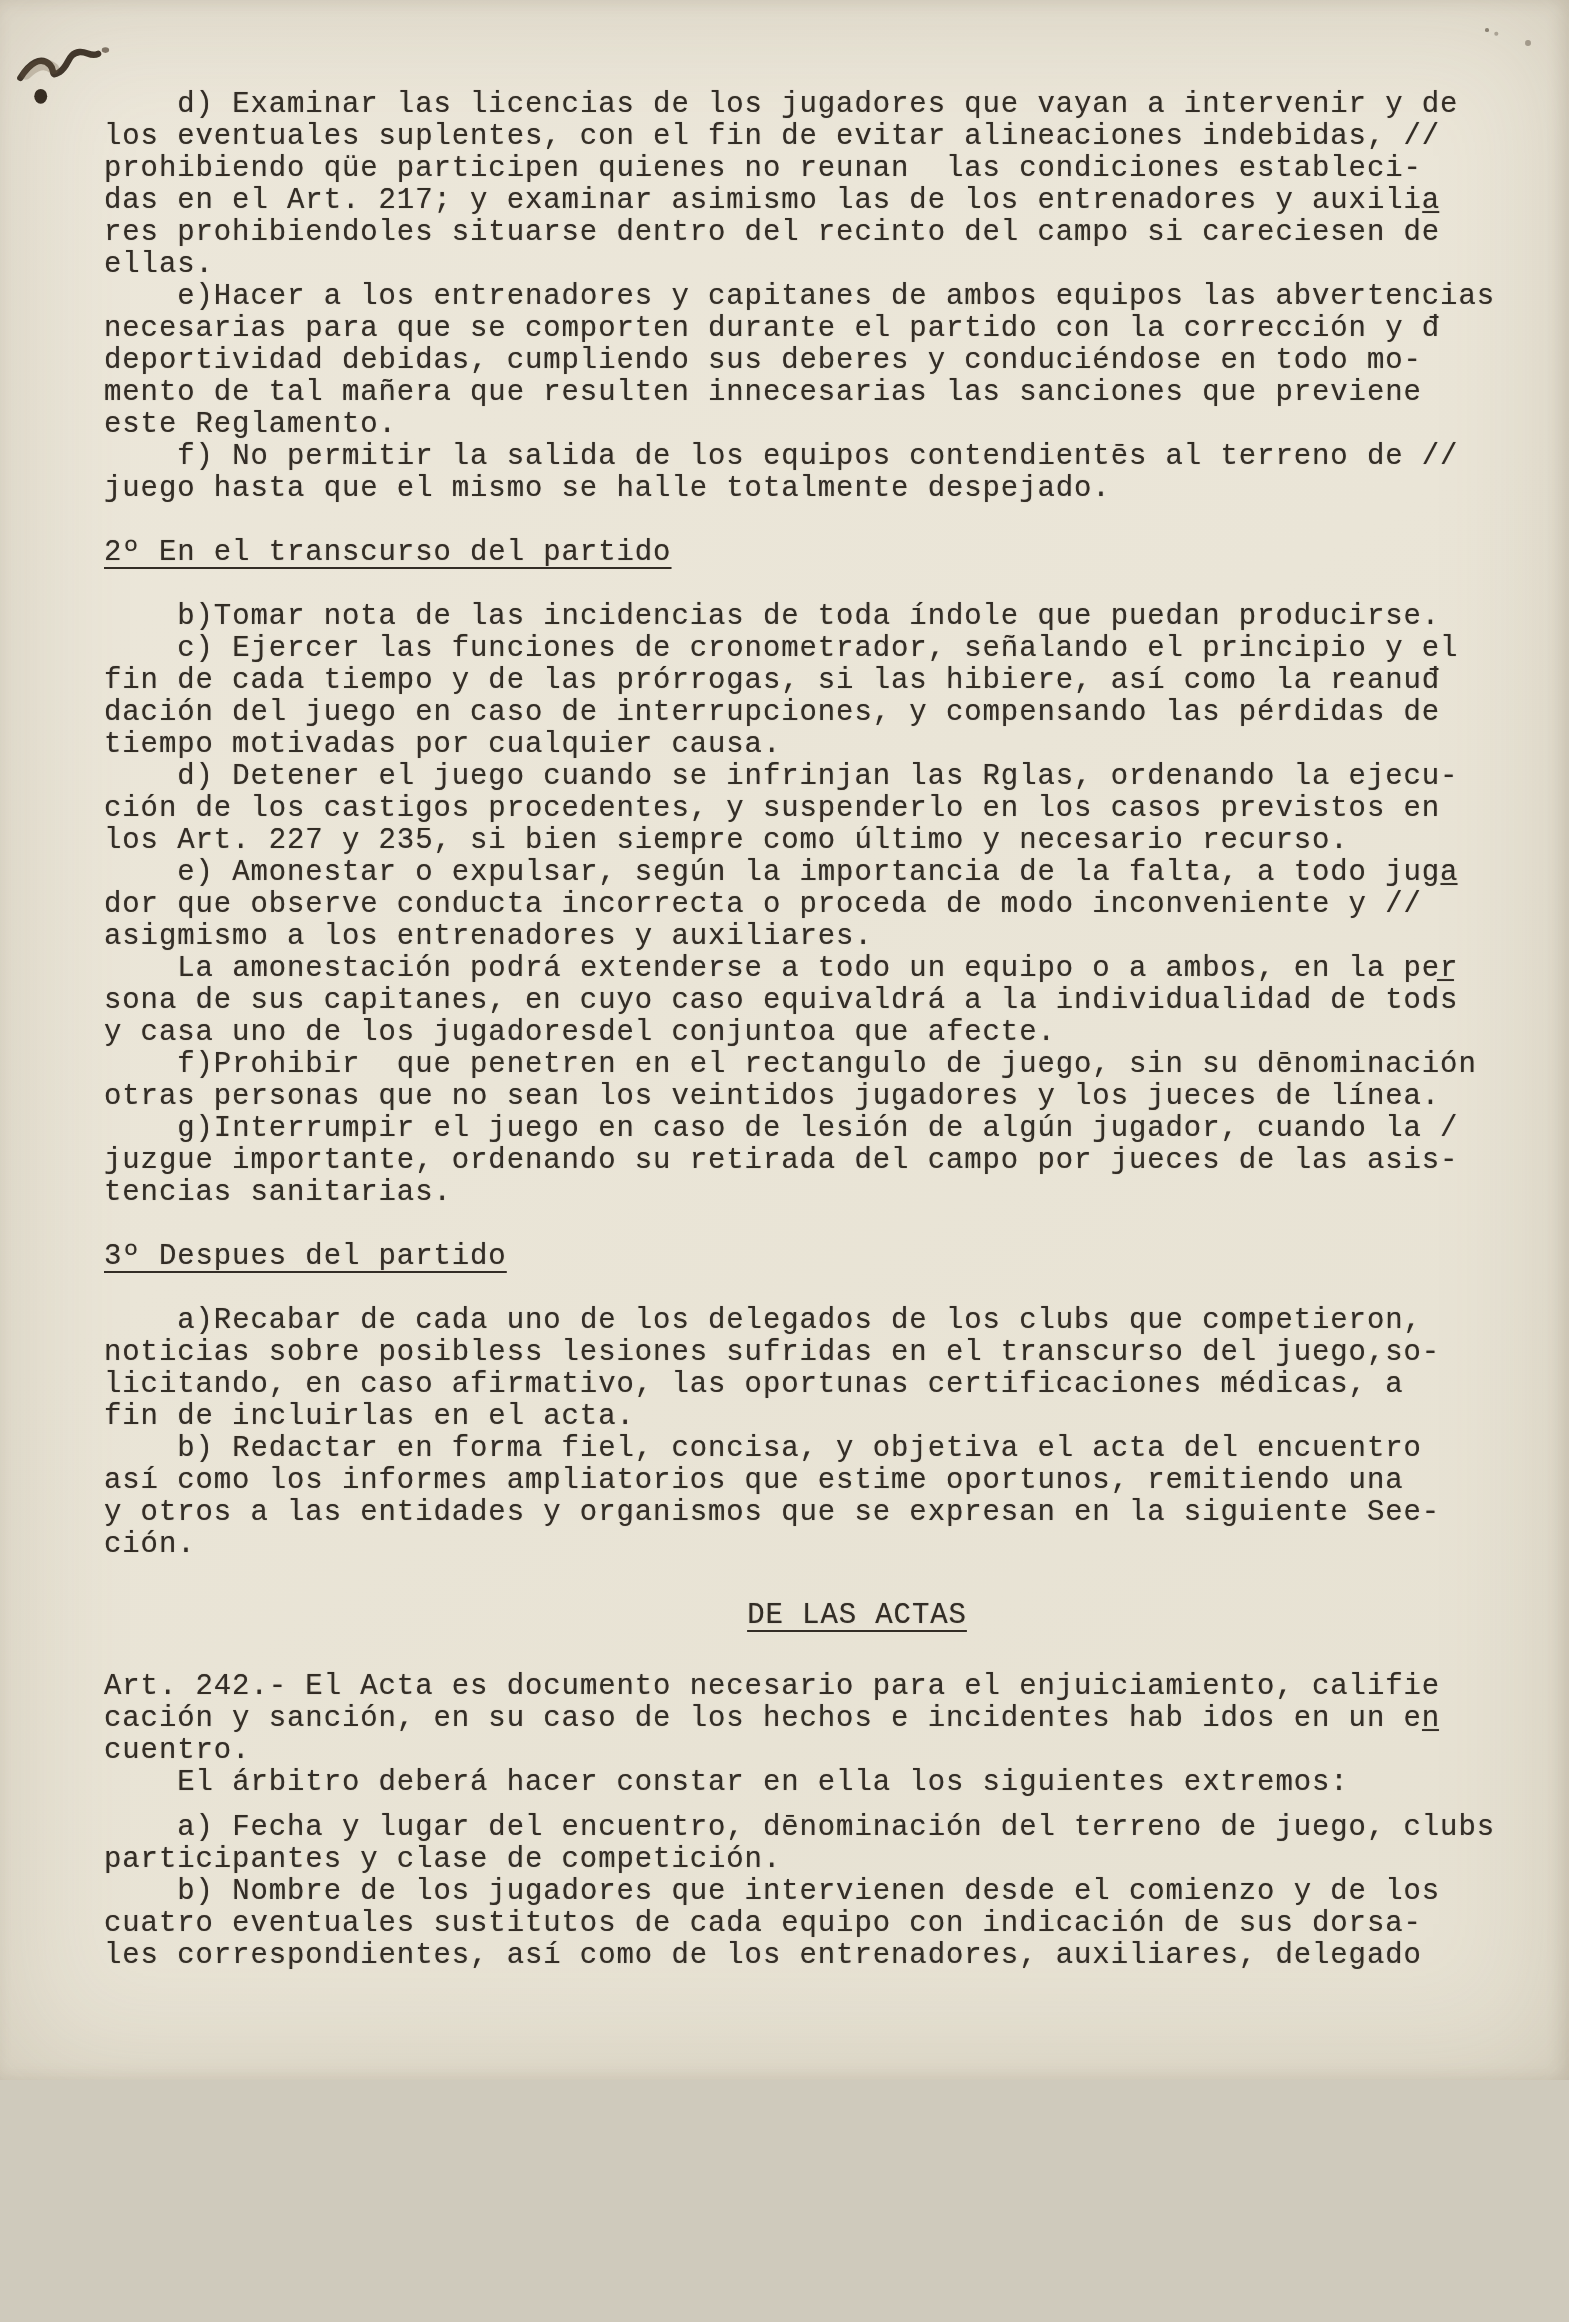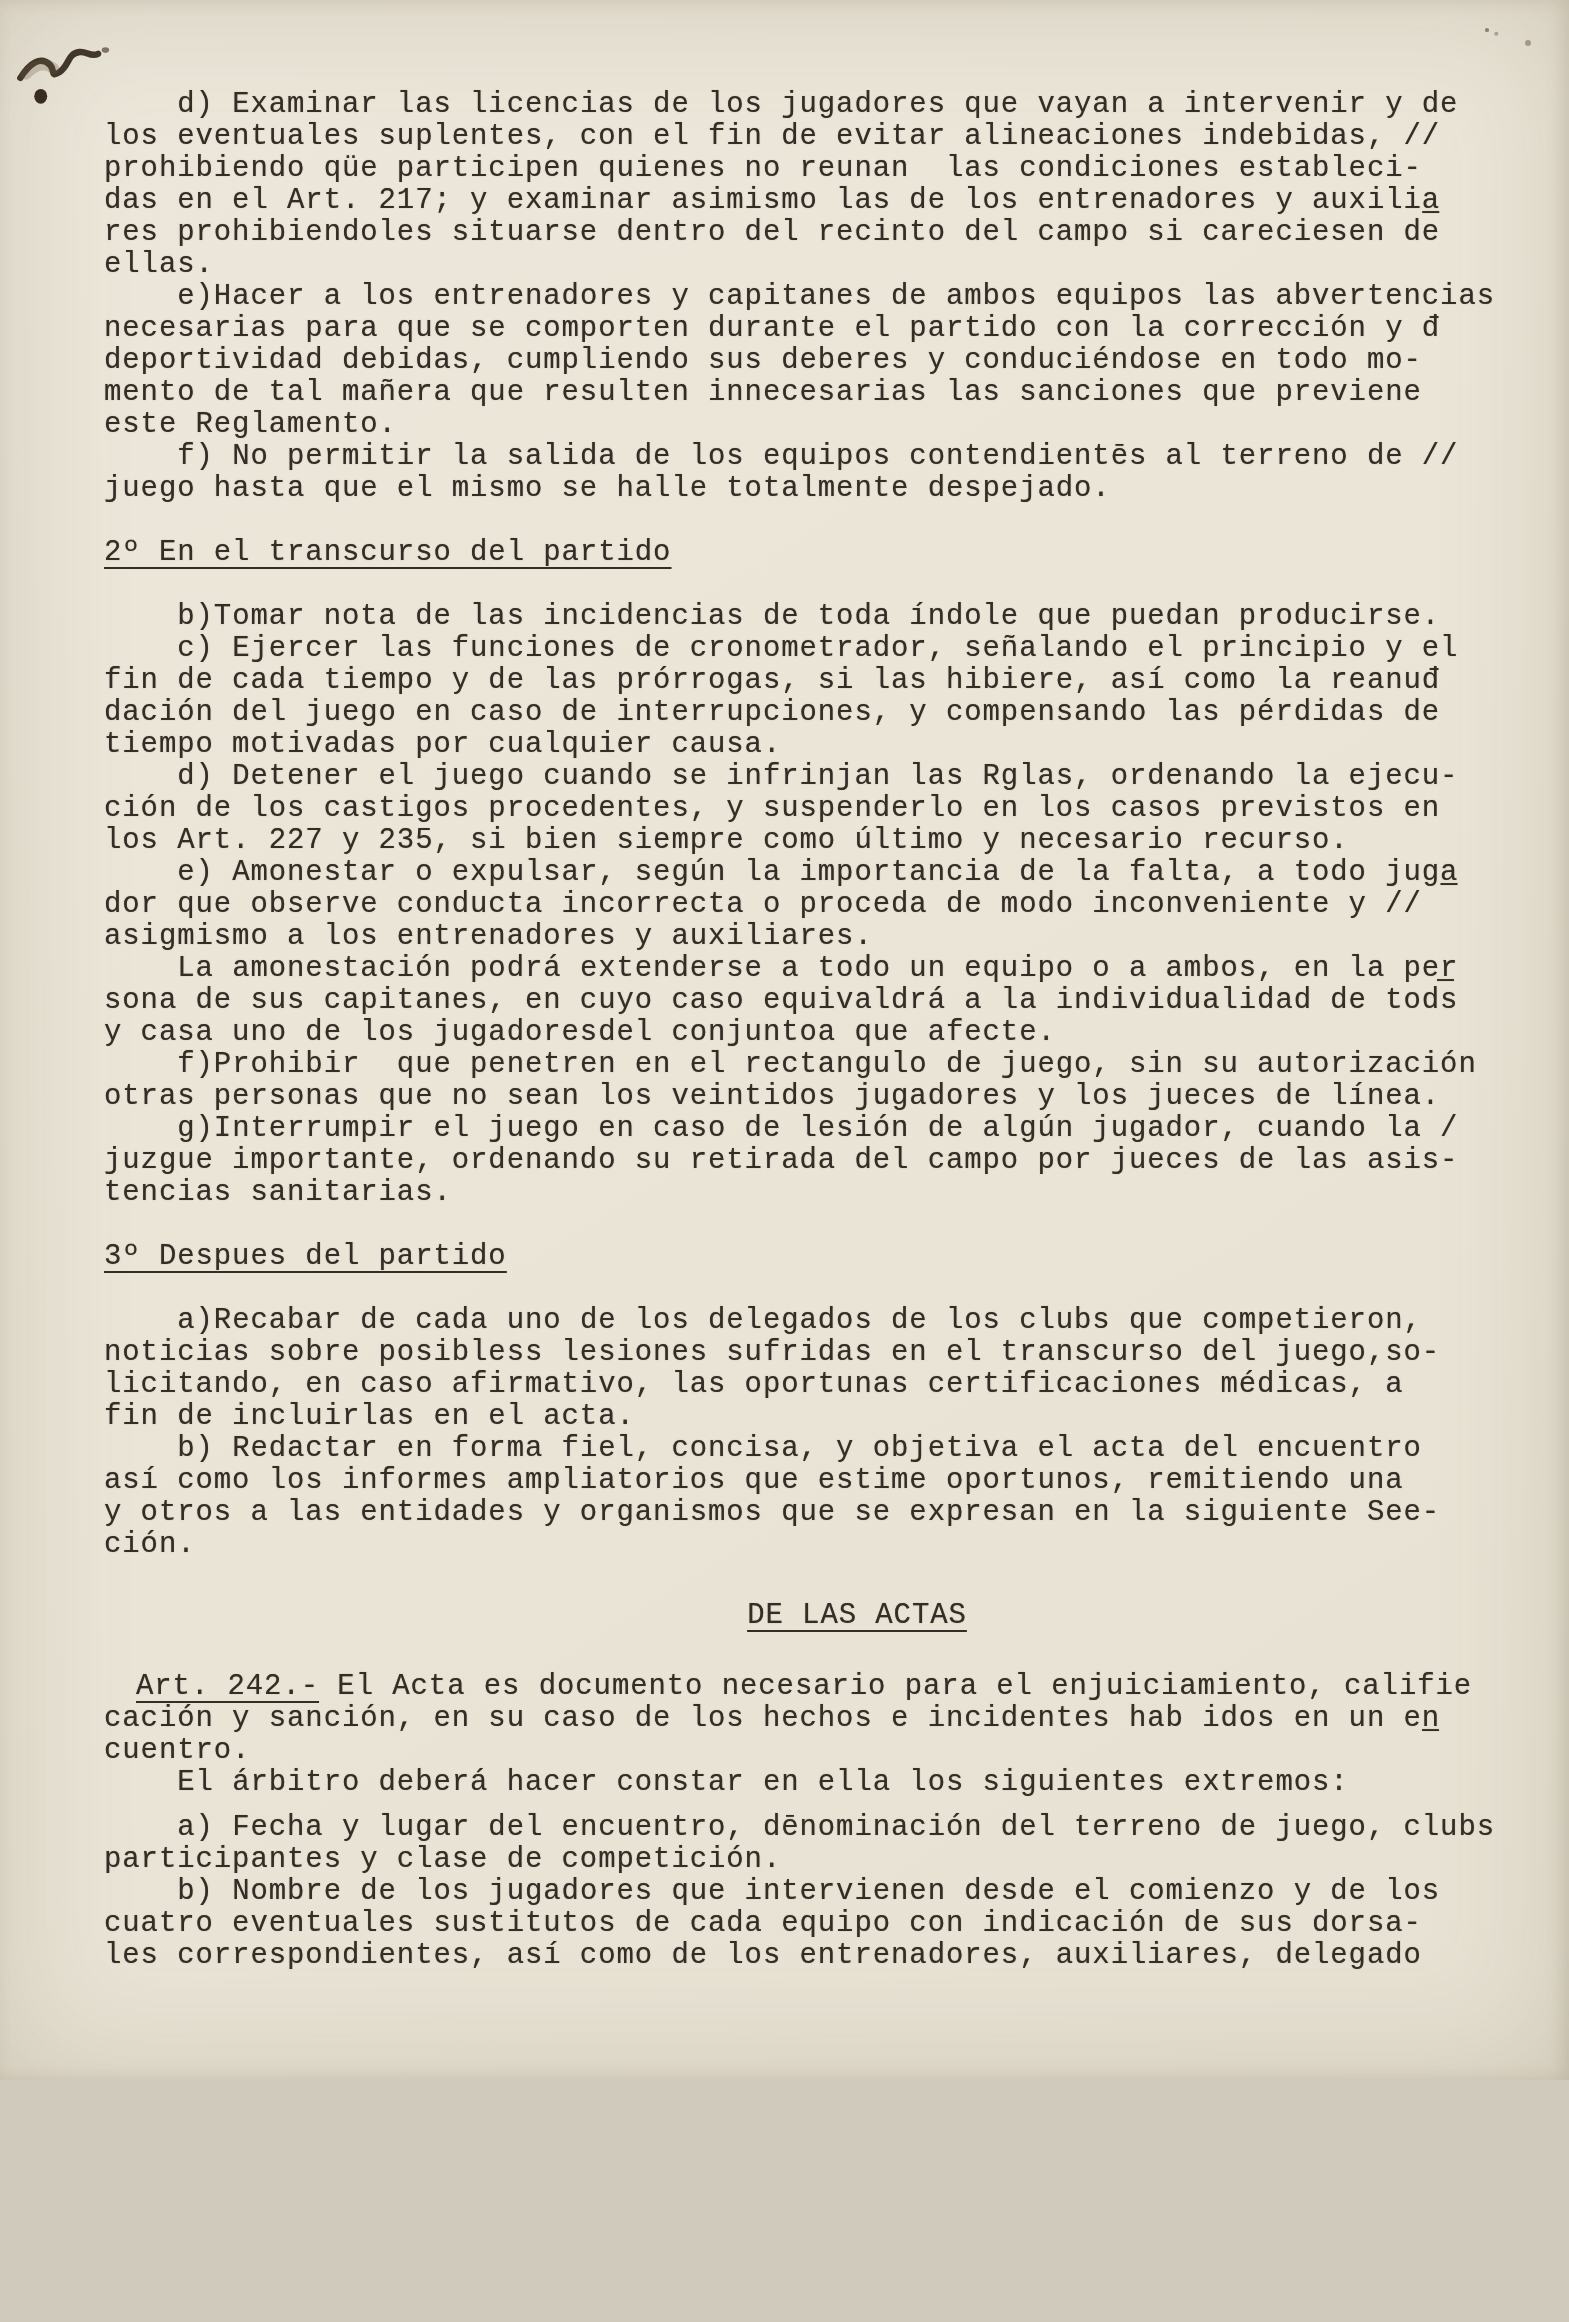"f)Prohibir que penetren en el" p.para { text: autorización -> dēnominación }
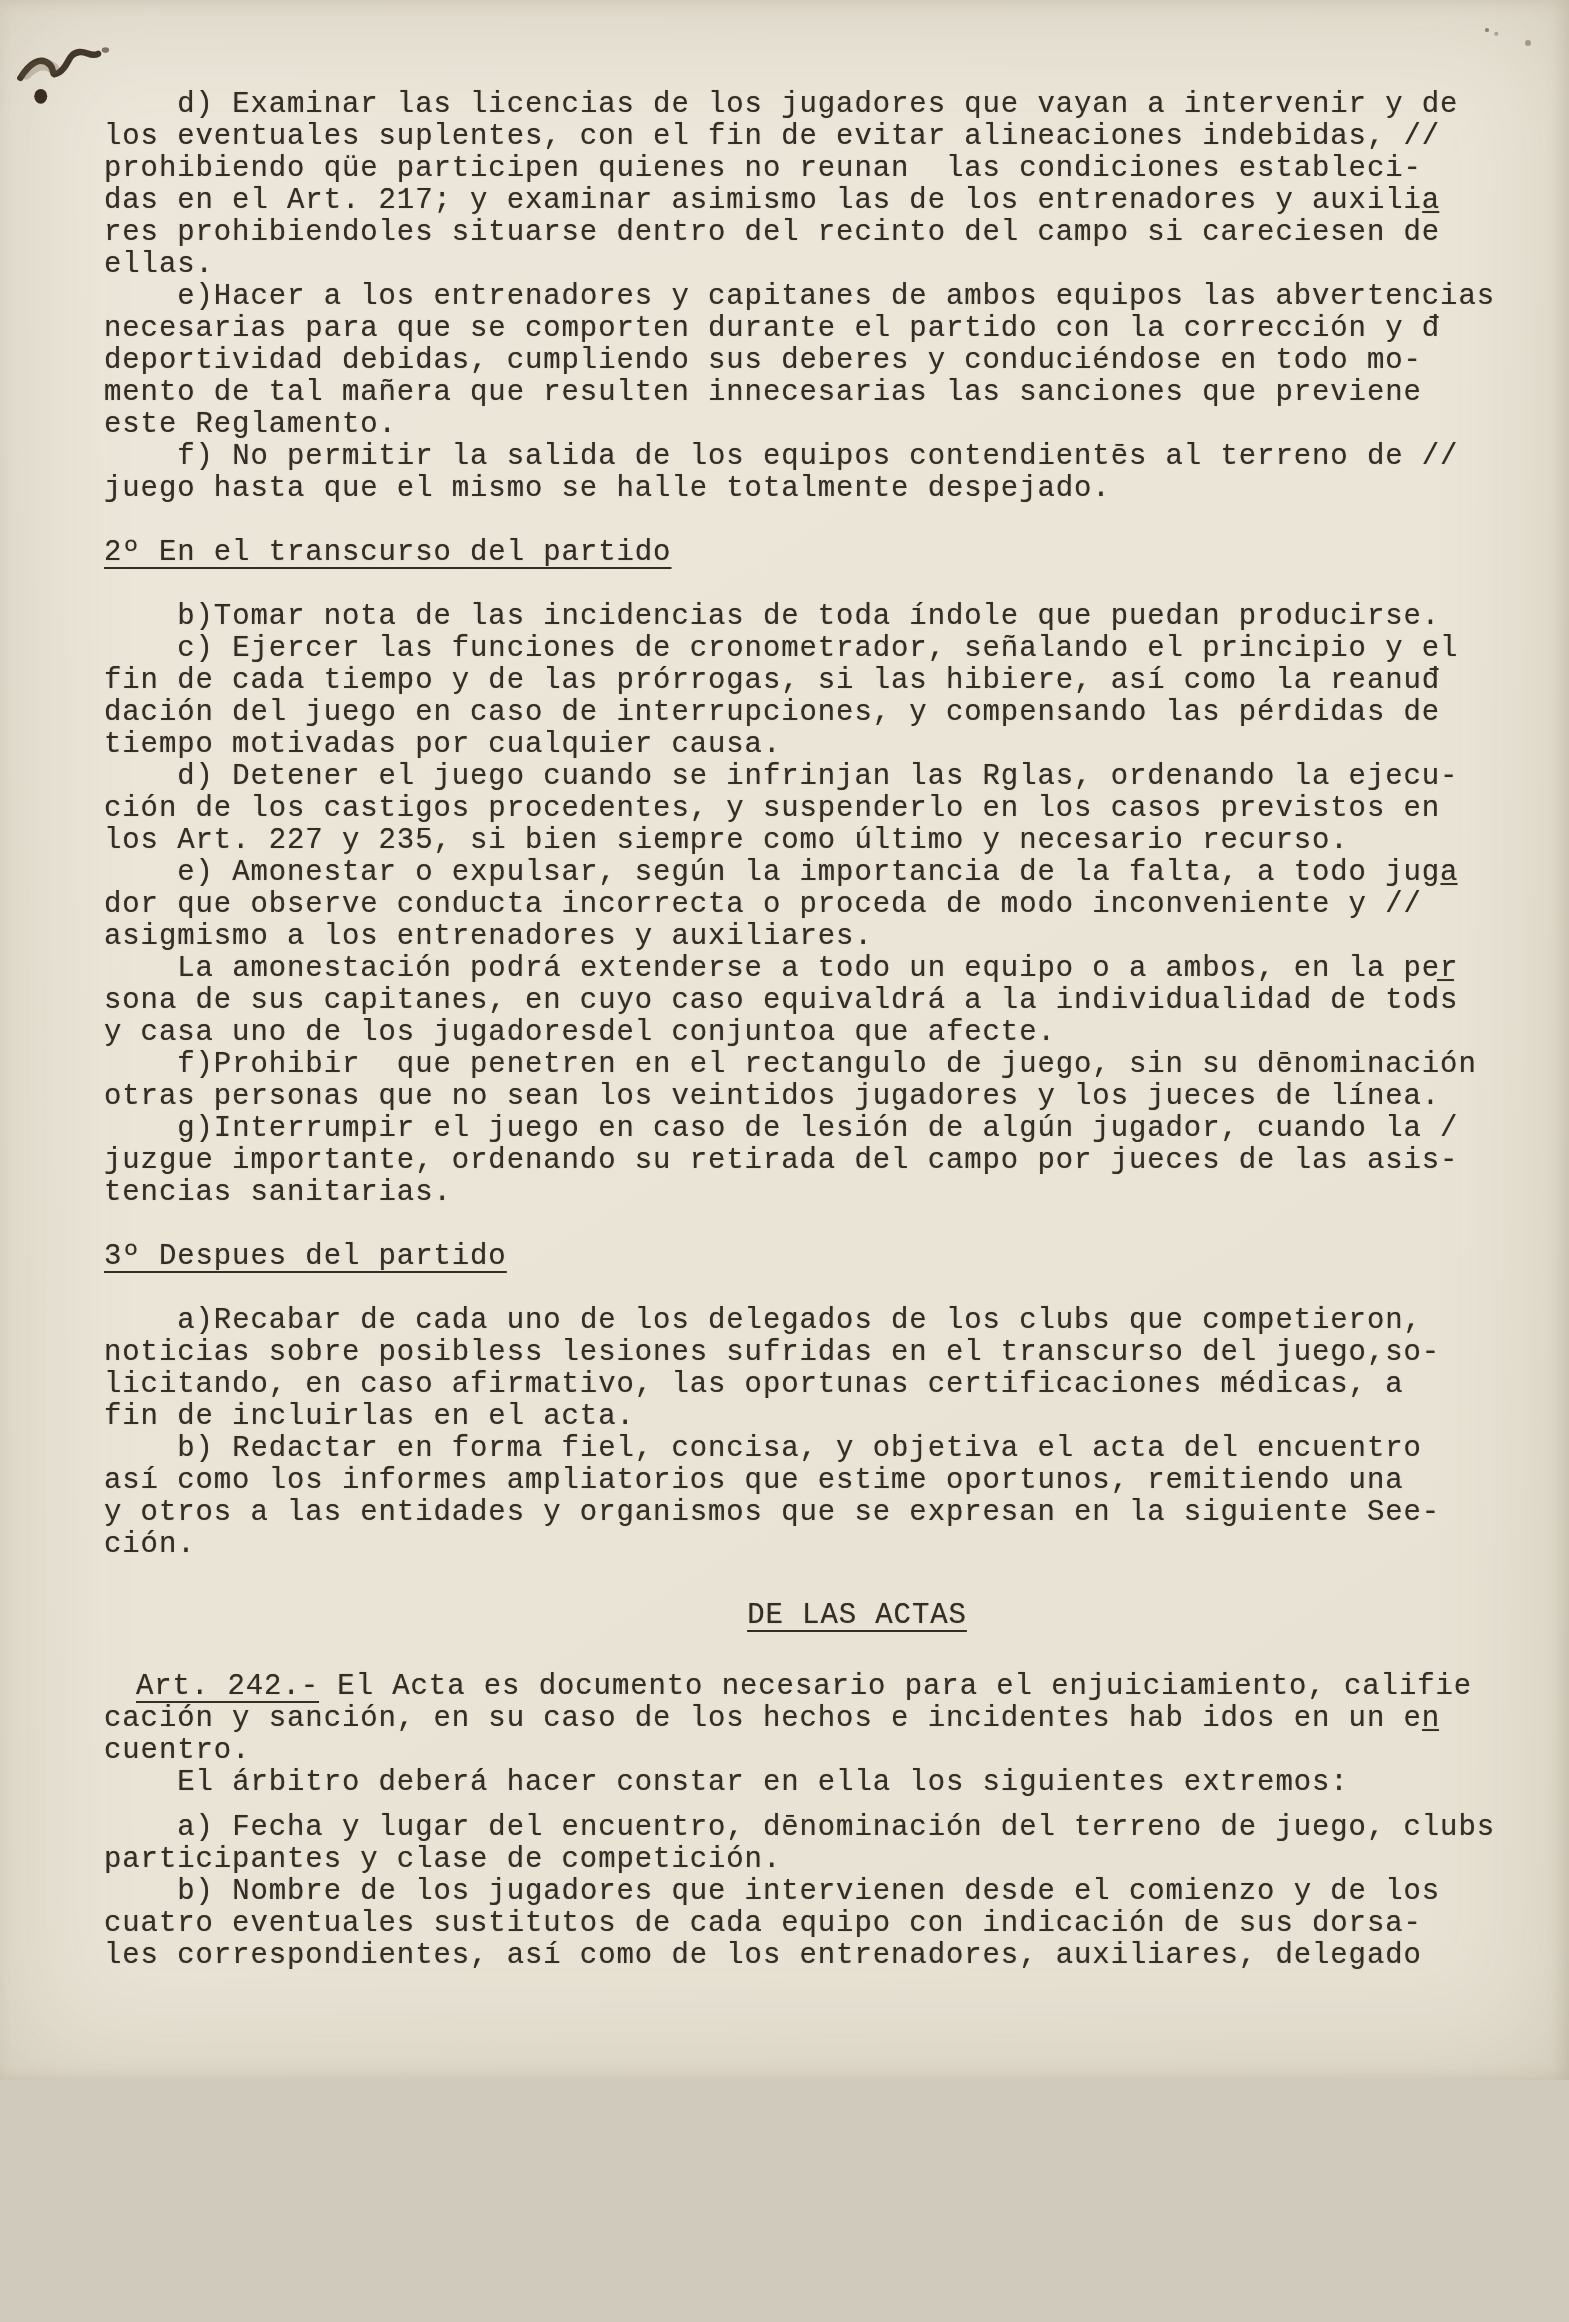"Art. 242.-" .u-lead { margin-left: 32px -> none; text-decoration: underline -> none }
